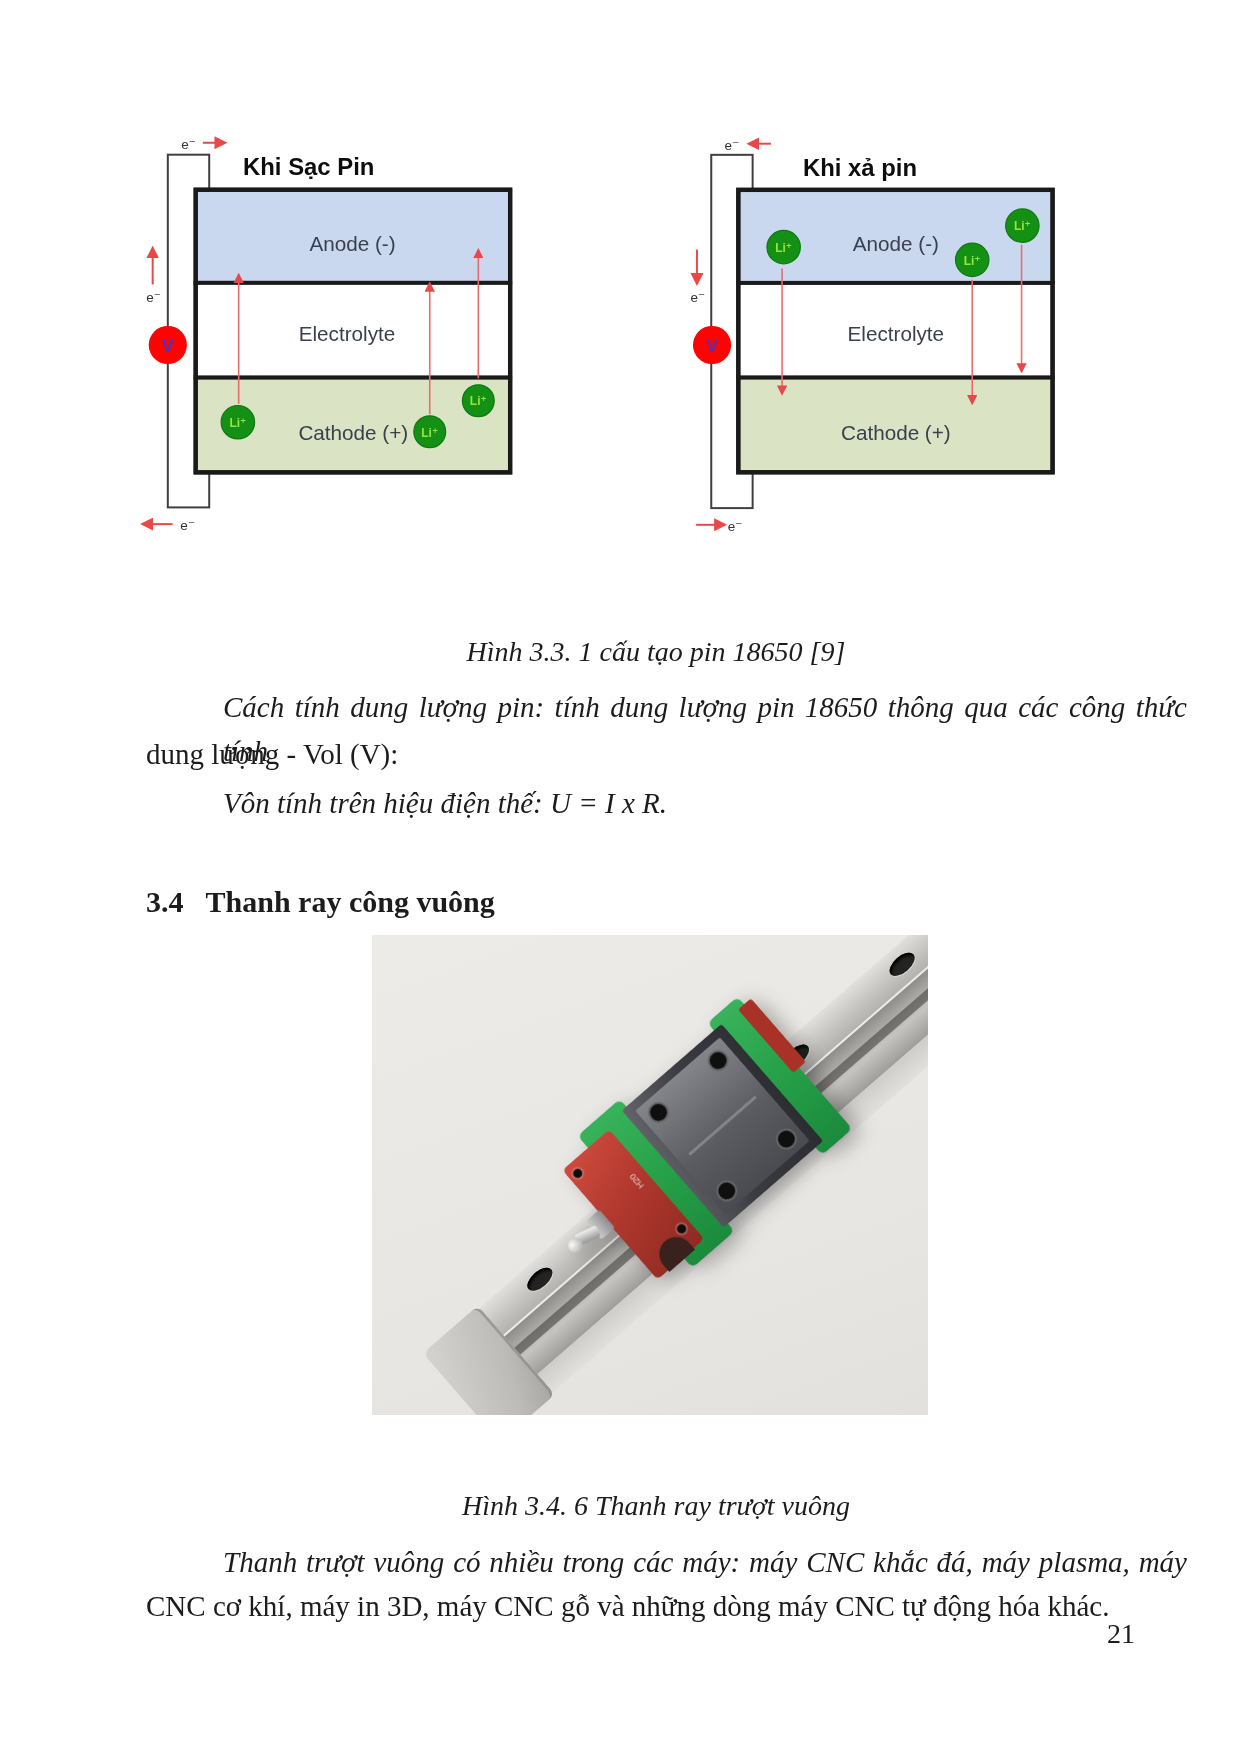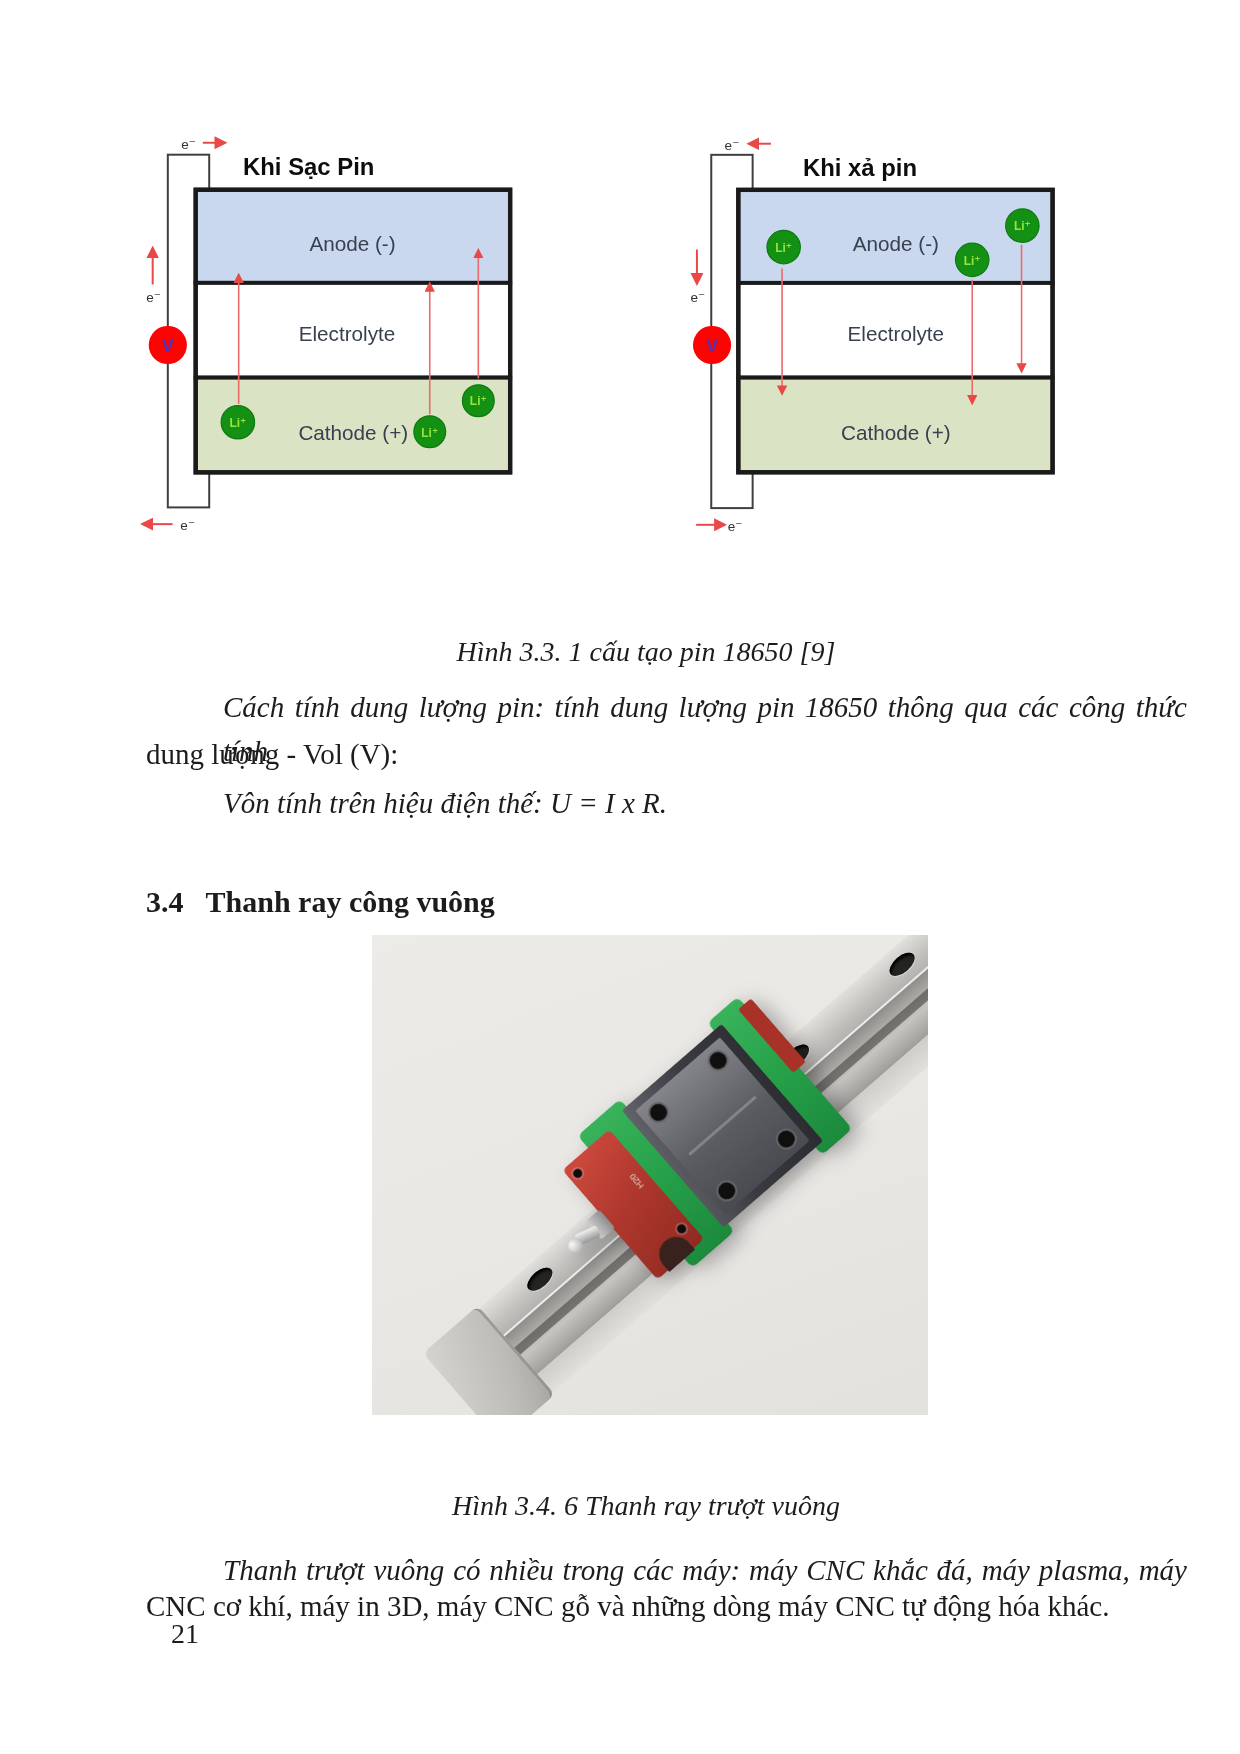"Hình 3.3. 1 cấu tạo" .cap { left: 139px -> 149px }
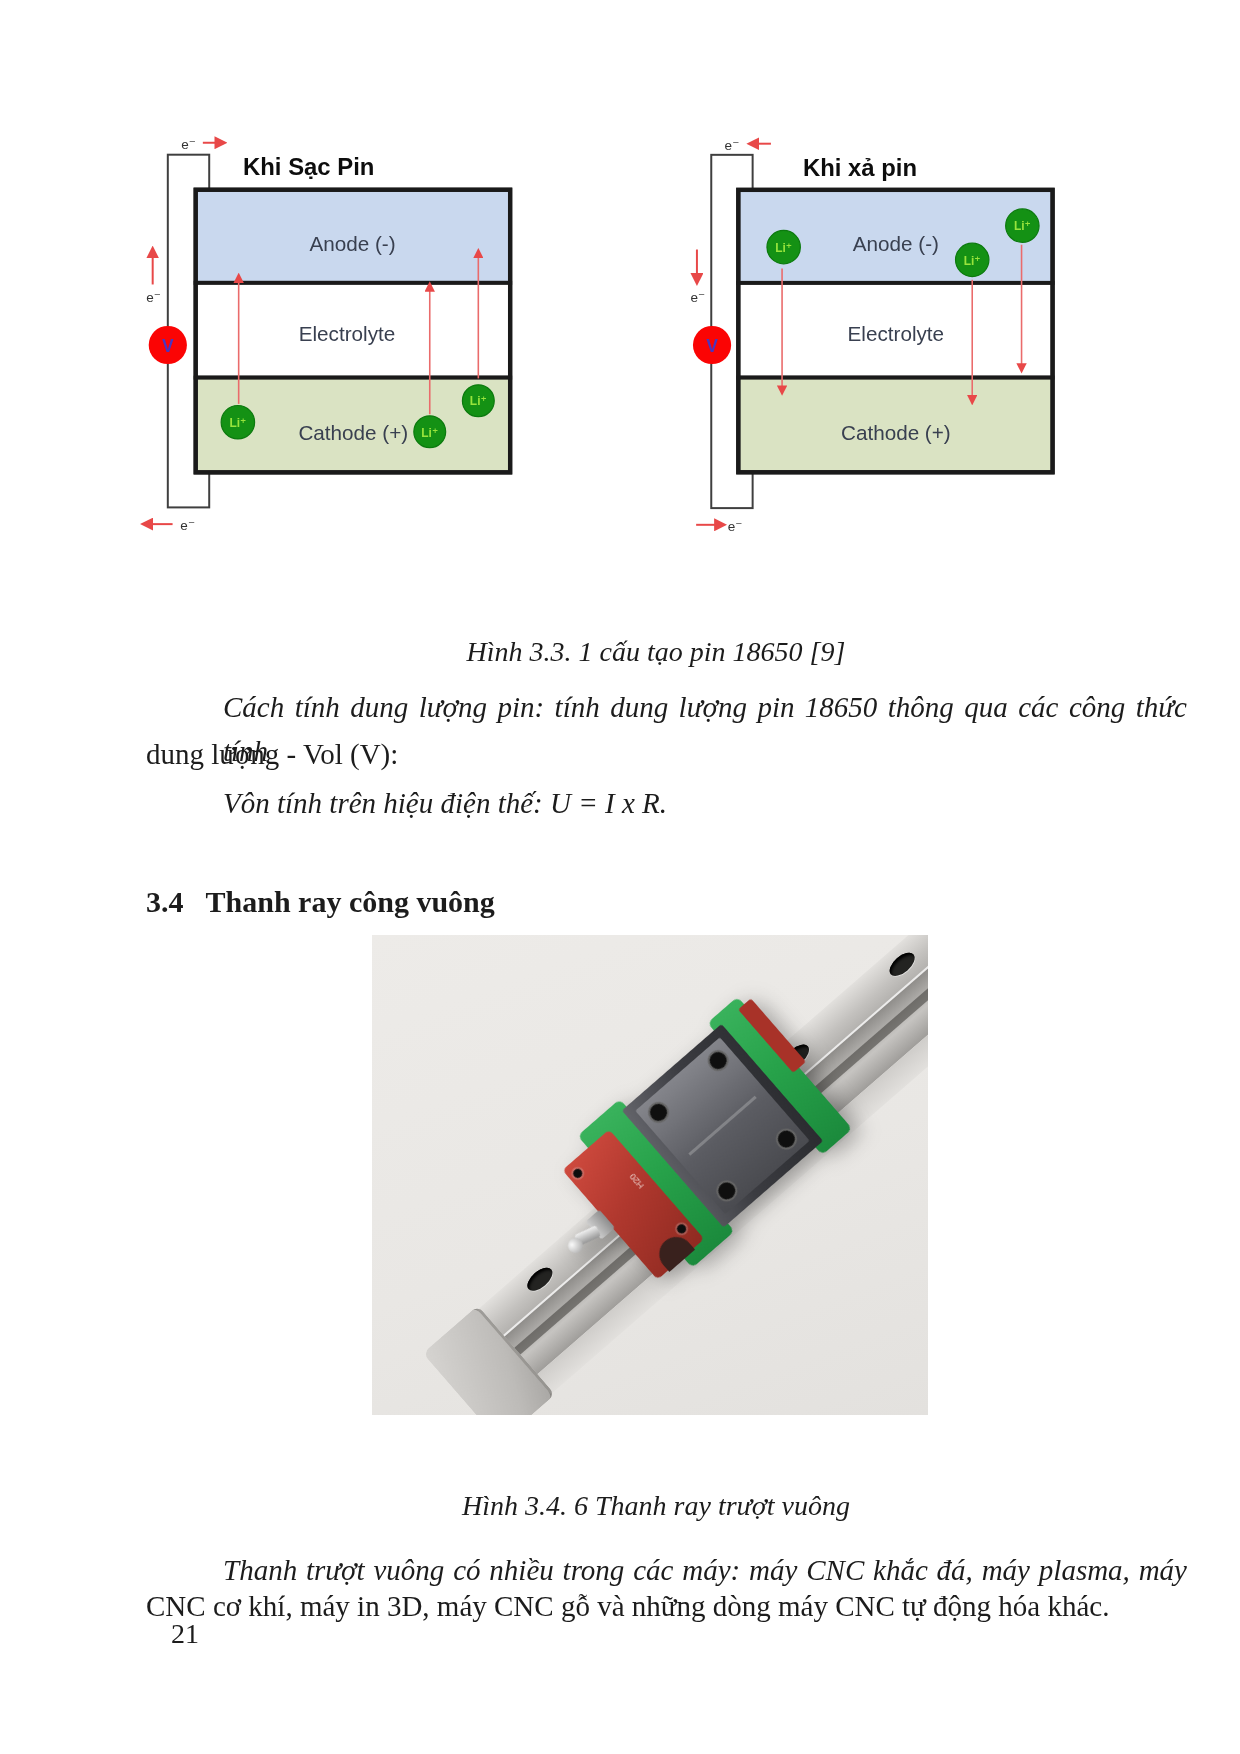"Thanh trượt vuông có nhiều" div.abs { margin-top: 8px -> none }
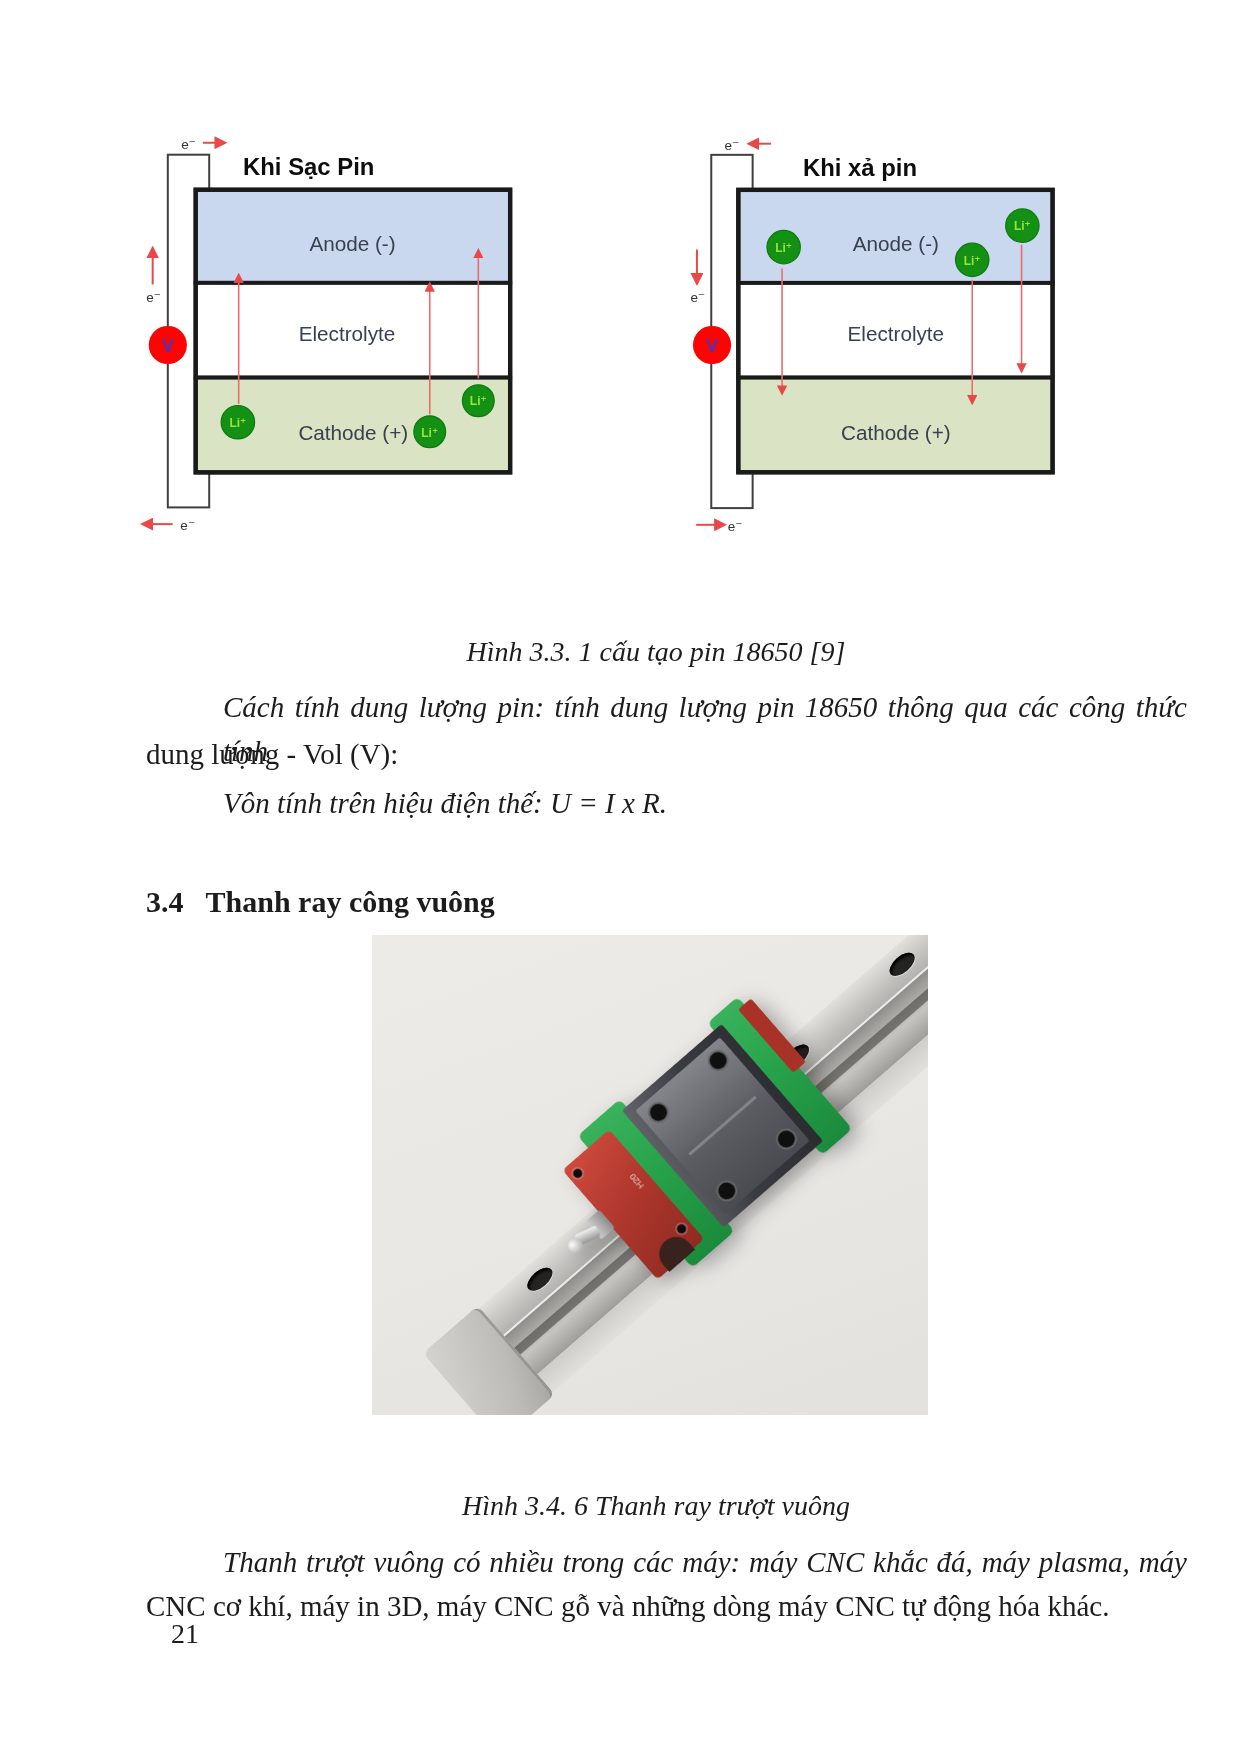"21" .pagenum { text-align: left -> right }
